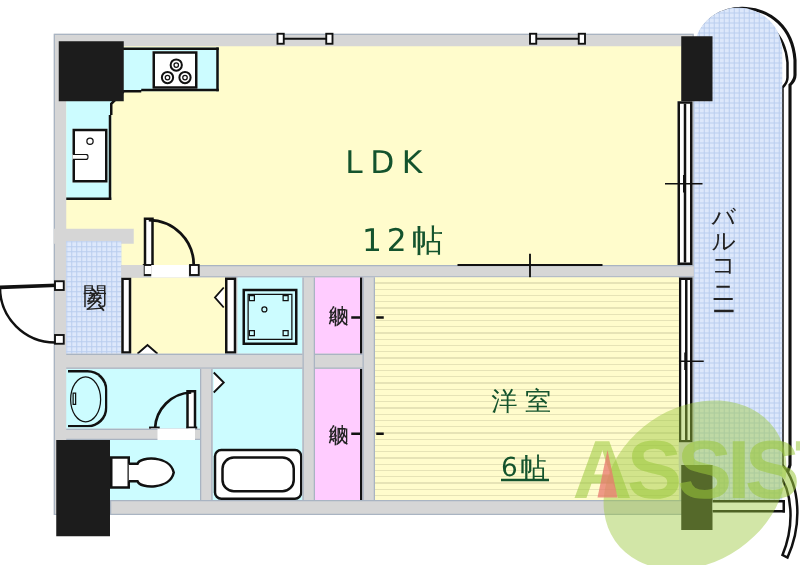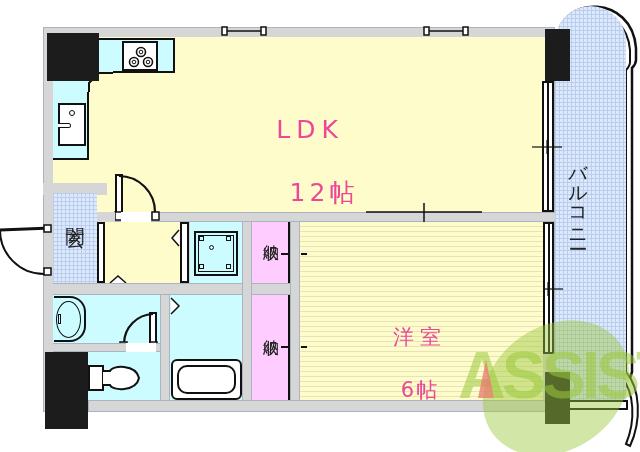"LDK" .label { color: #ec4899 -> #14532d }
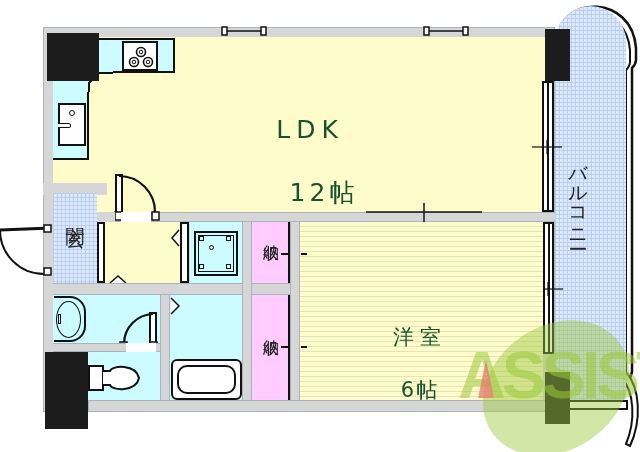"洋室" div.abs { top: 298px -> 282px }
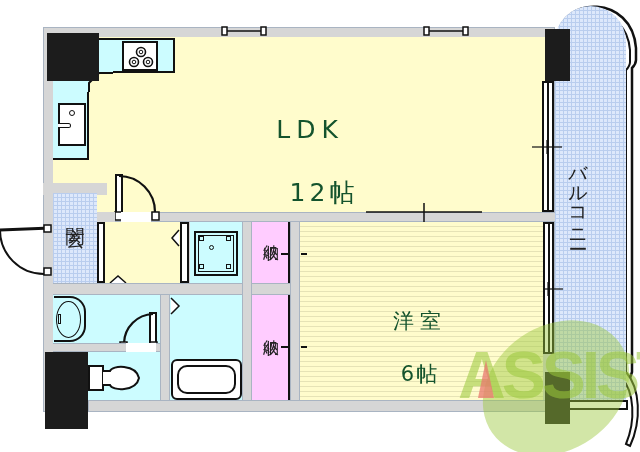"6帖" span { text-decoration: none -> underline }
